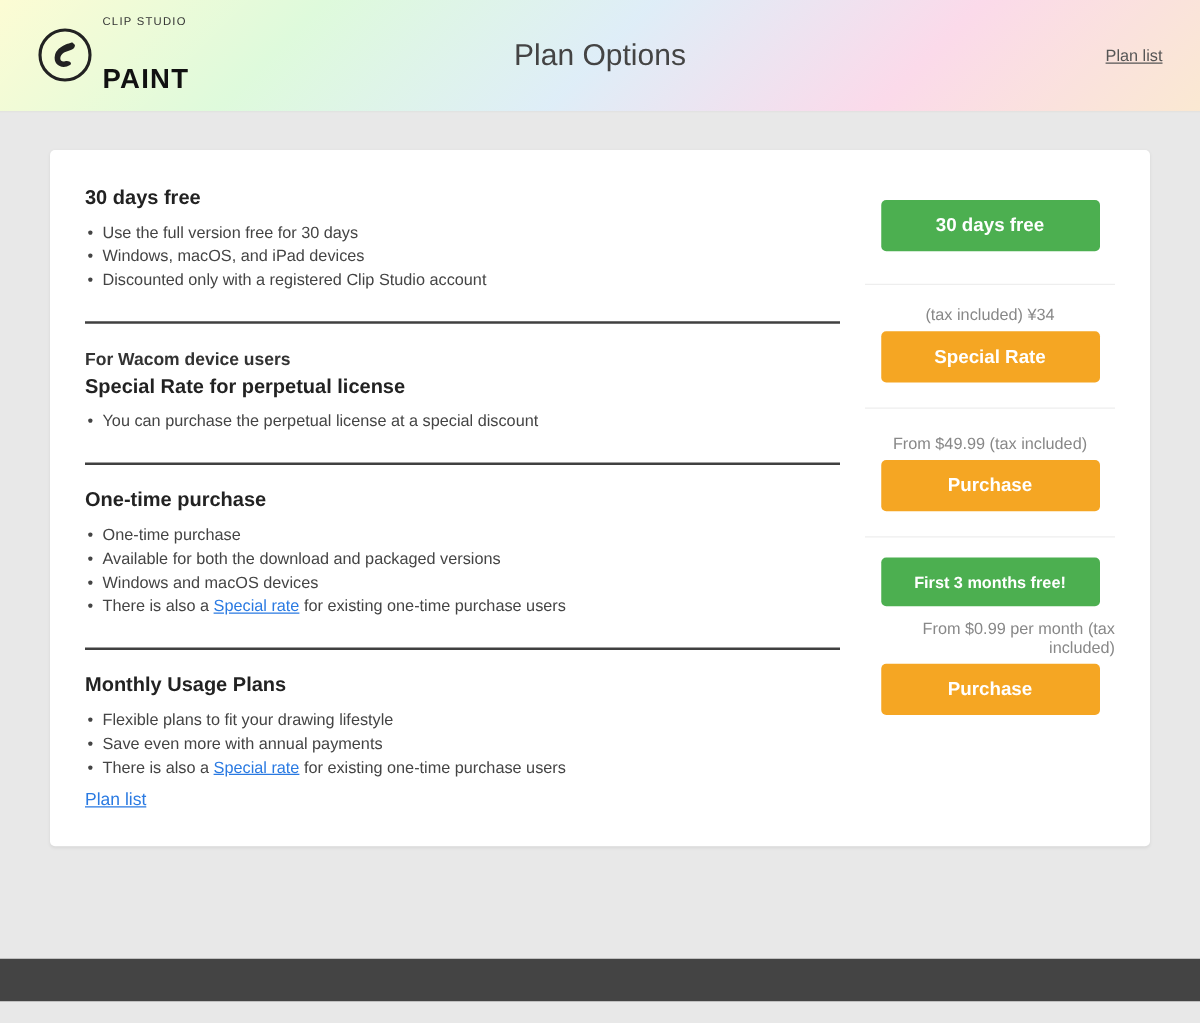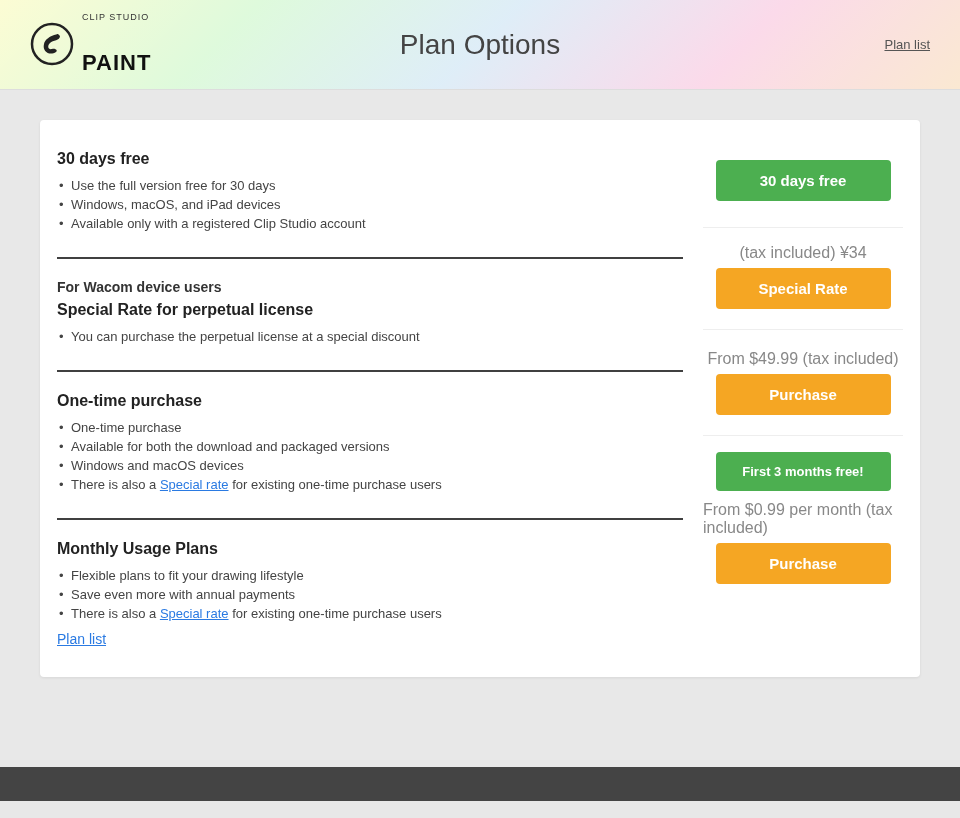"Plan Options" .header-title { font-size: 28px -> 24px }
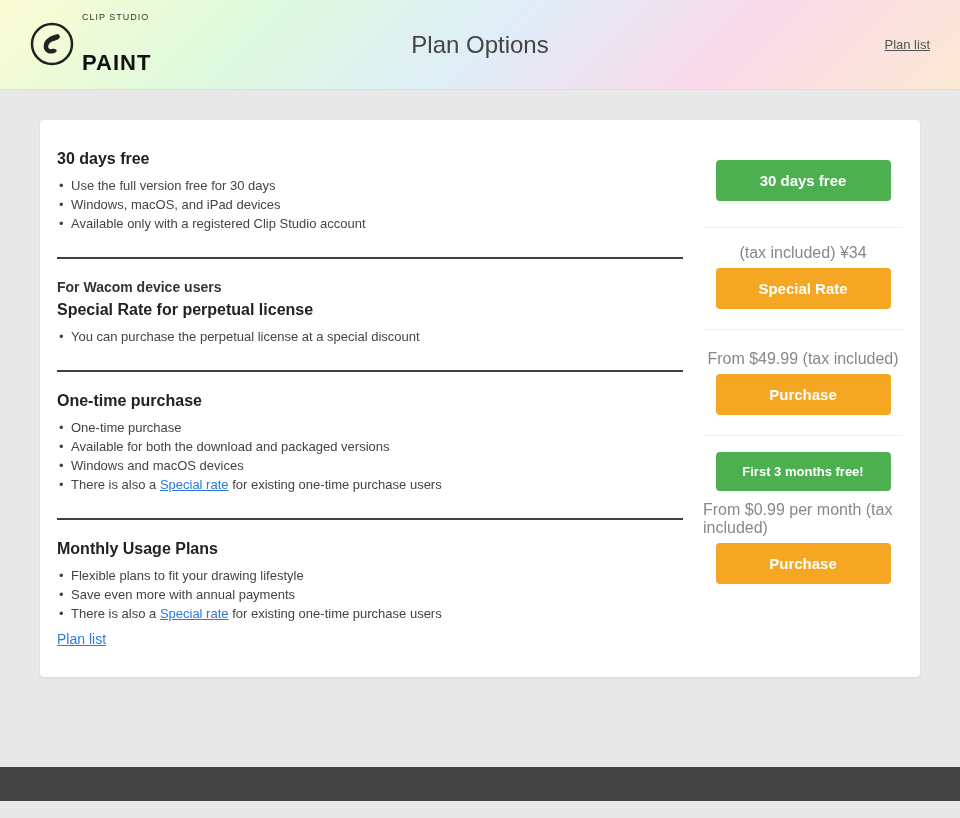"30 days free" .plan-card { padding: 30px 17px -> 30px 28px }
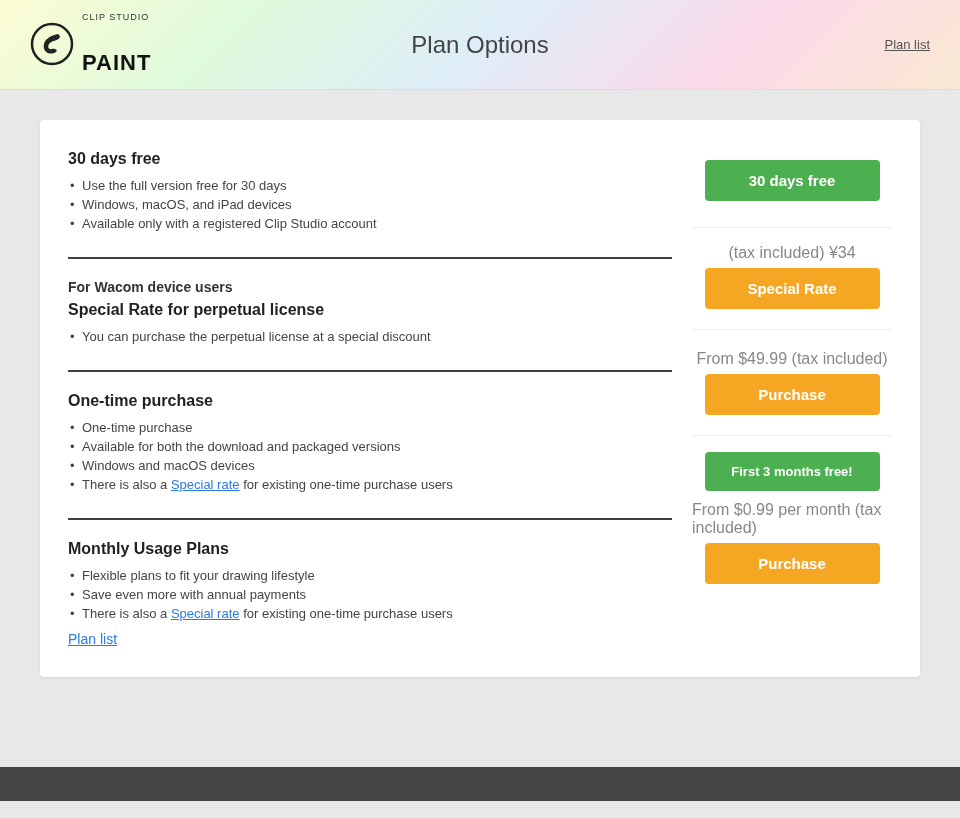"Available only with a registered" span { text: Available -> Discounted }
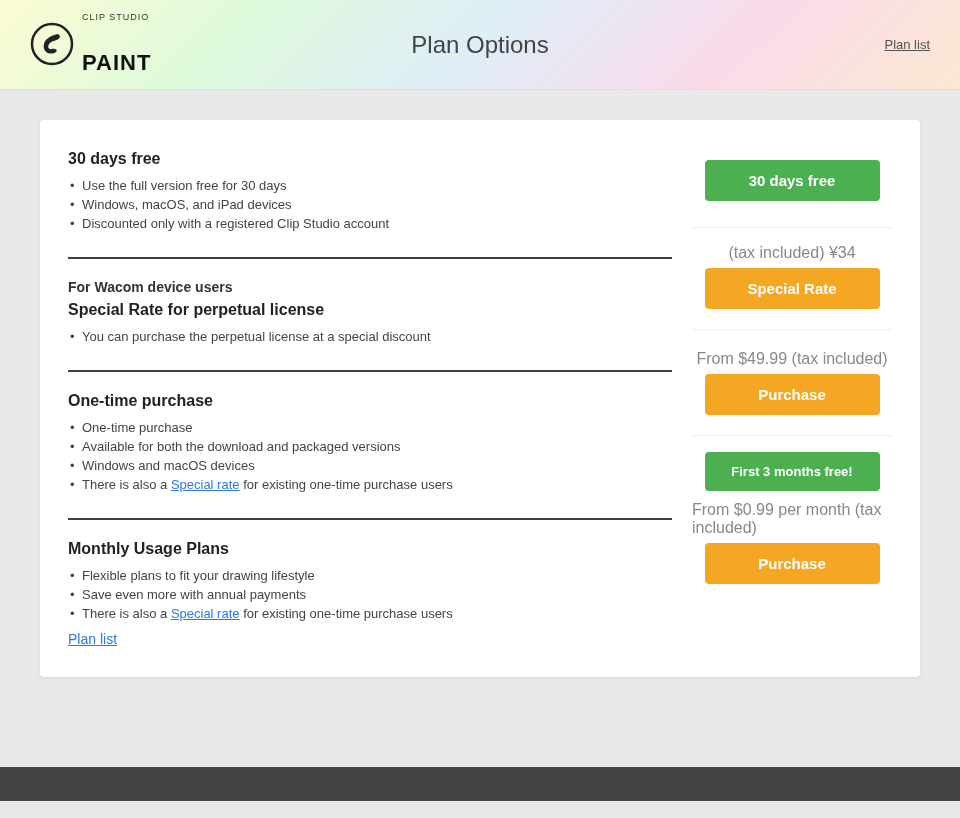"(tax included) ¥34" .action-label-small { font-size: 16px -> 13px; text-align: left -> right }
